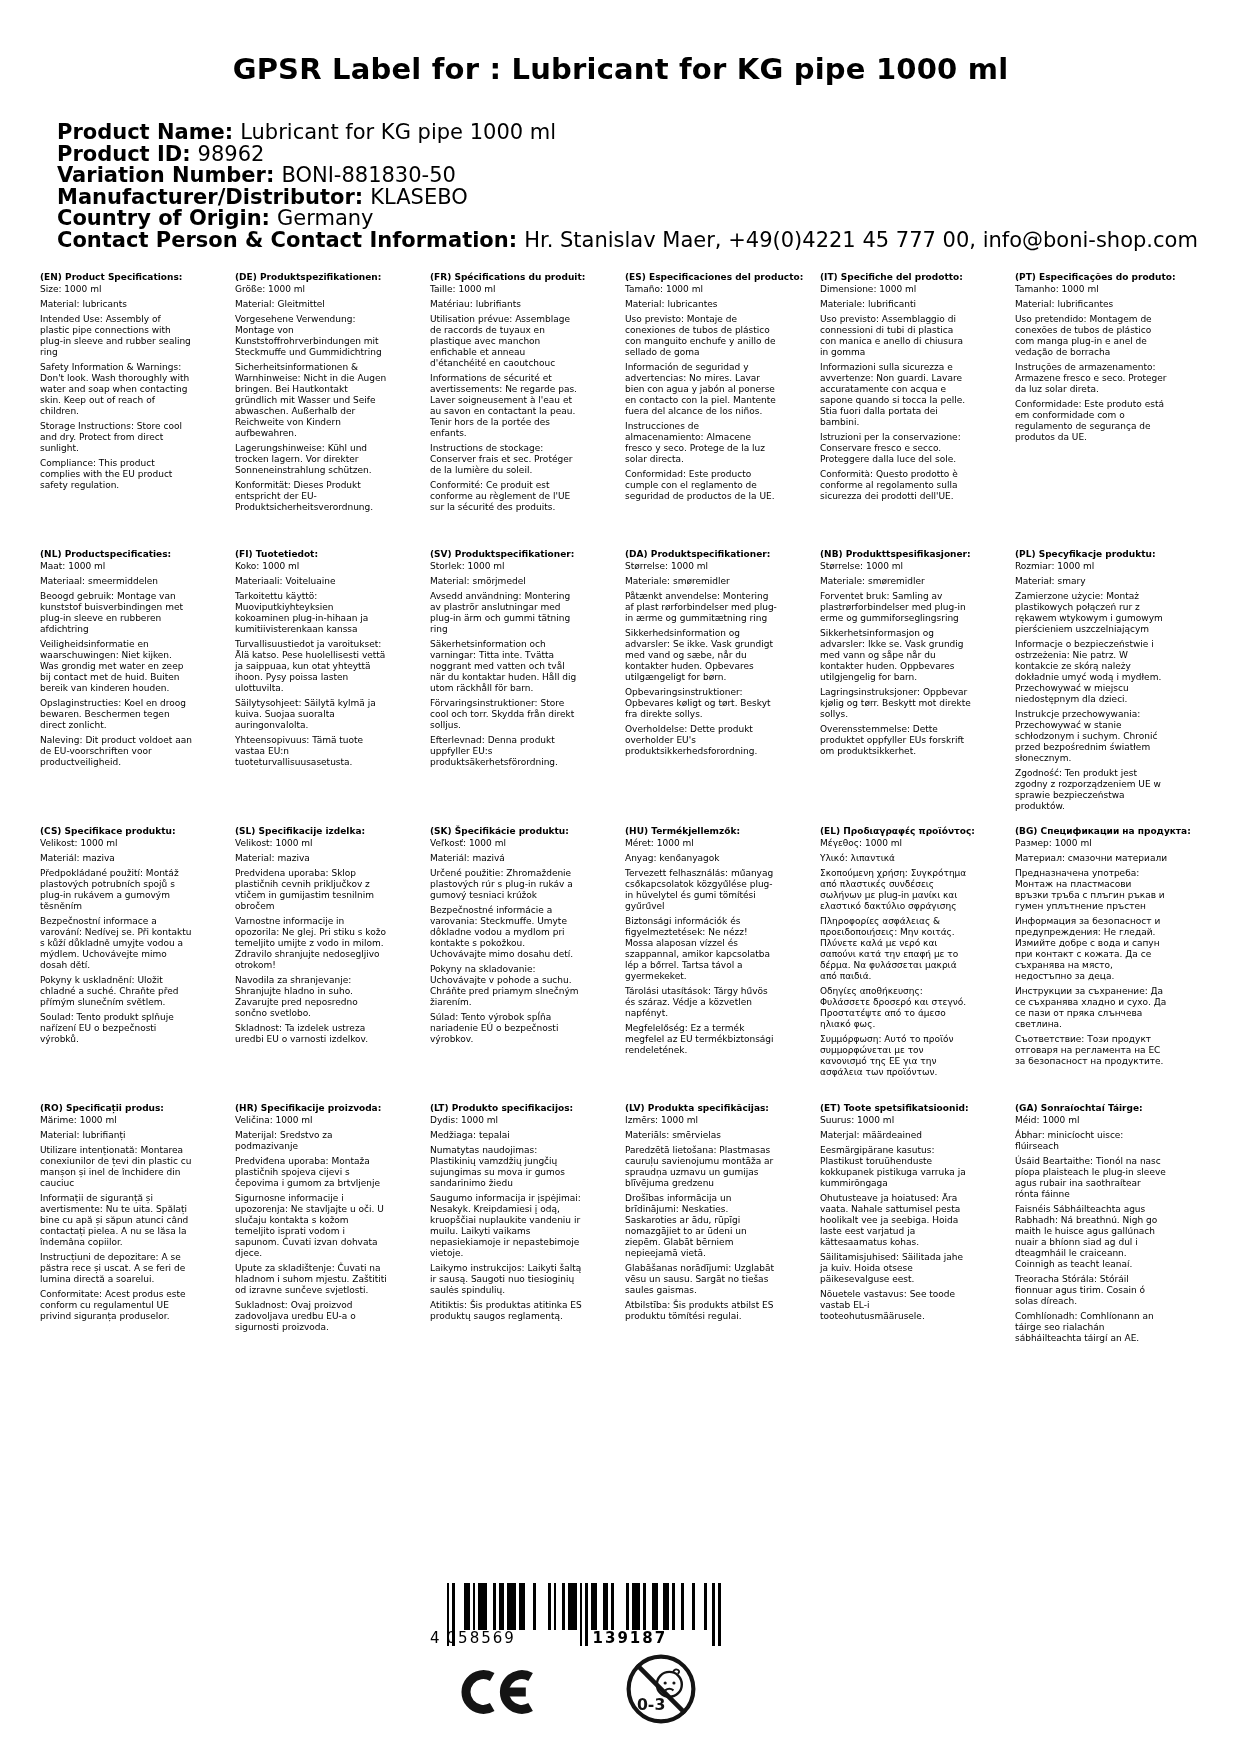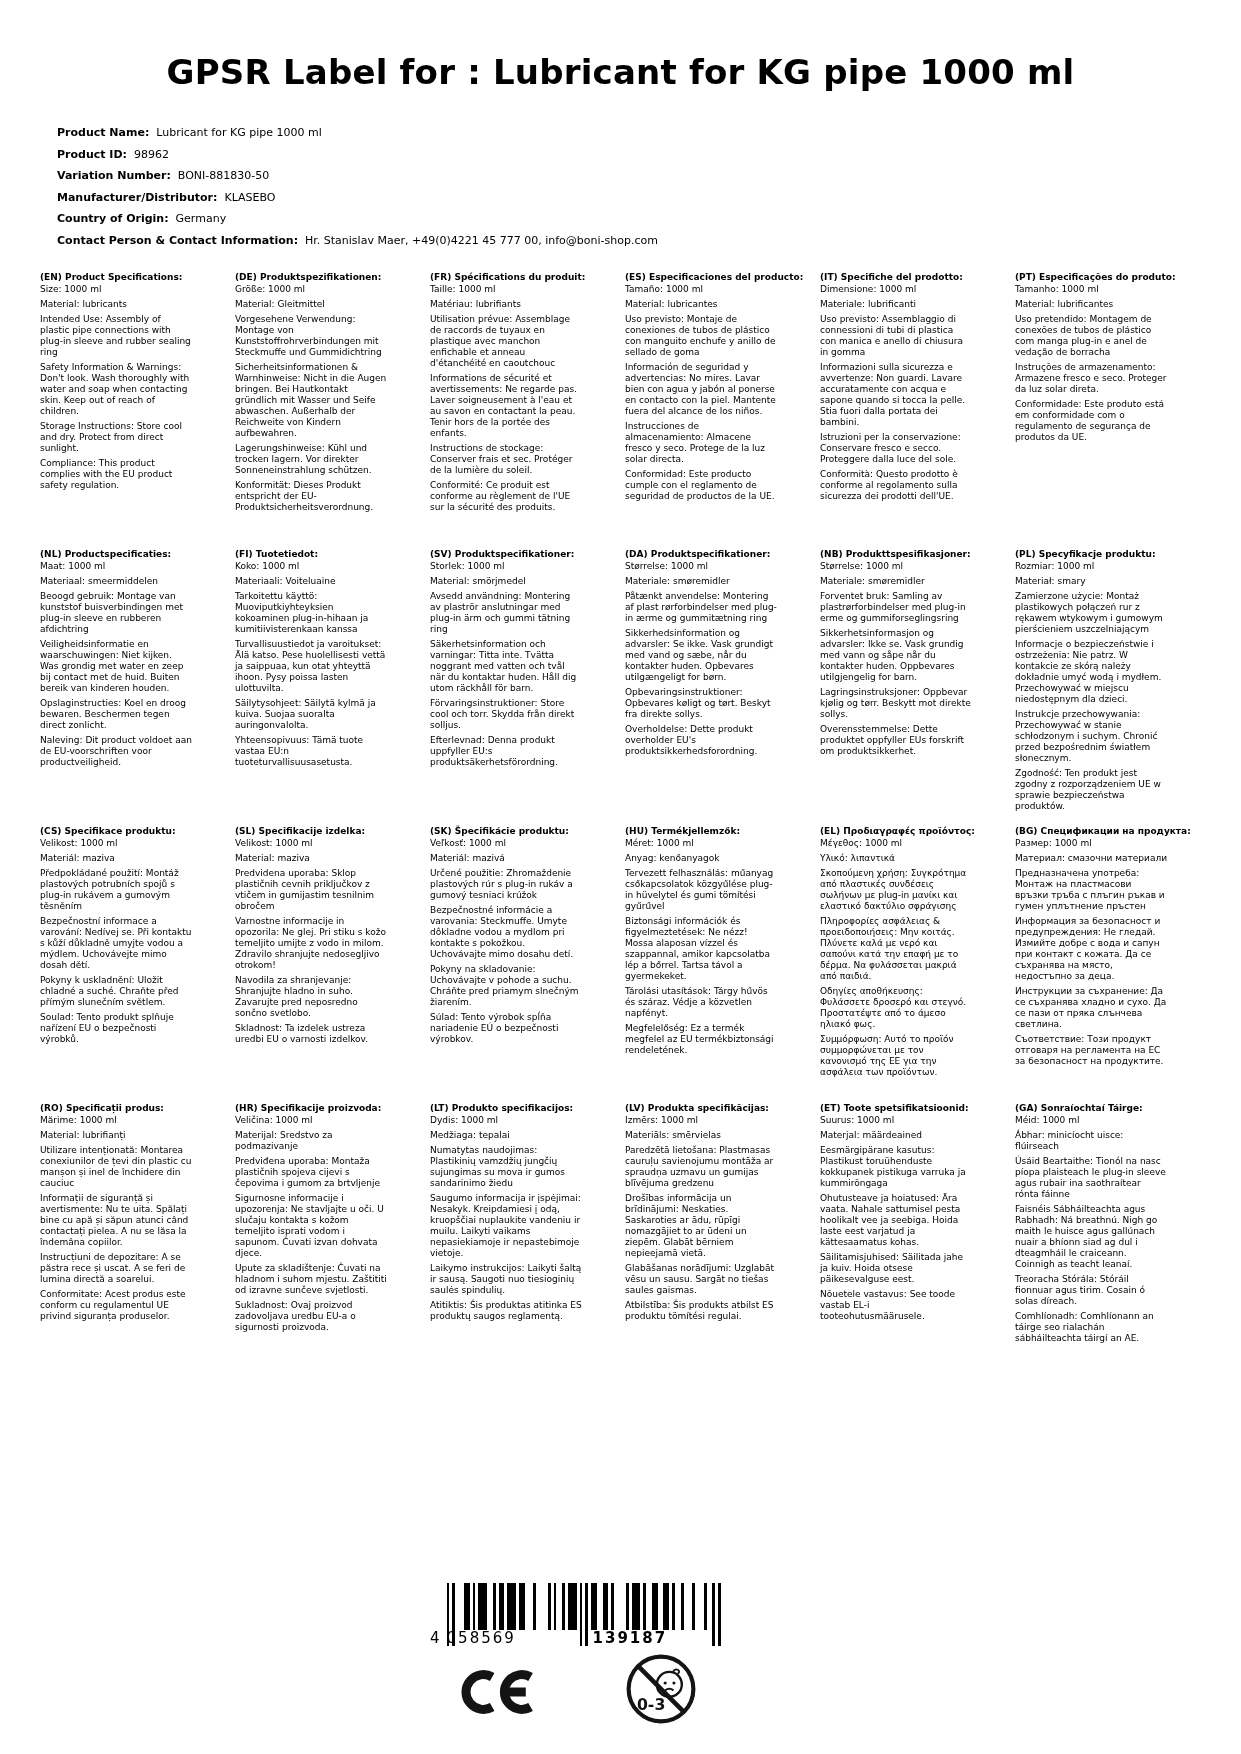"GPSR Label for : Lubricant" .title { font-size: 34px -> 29px }
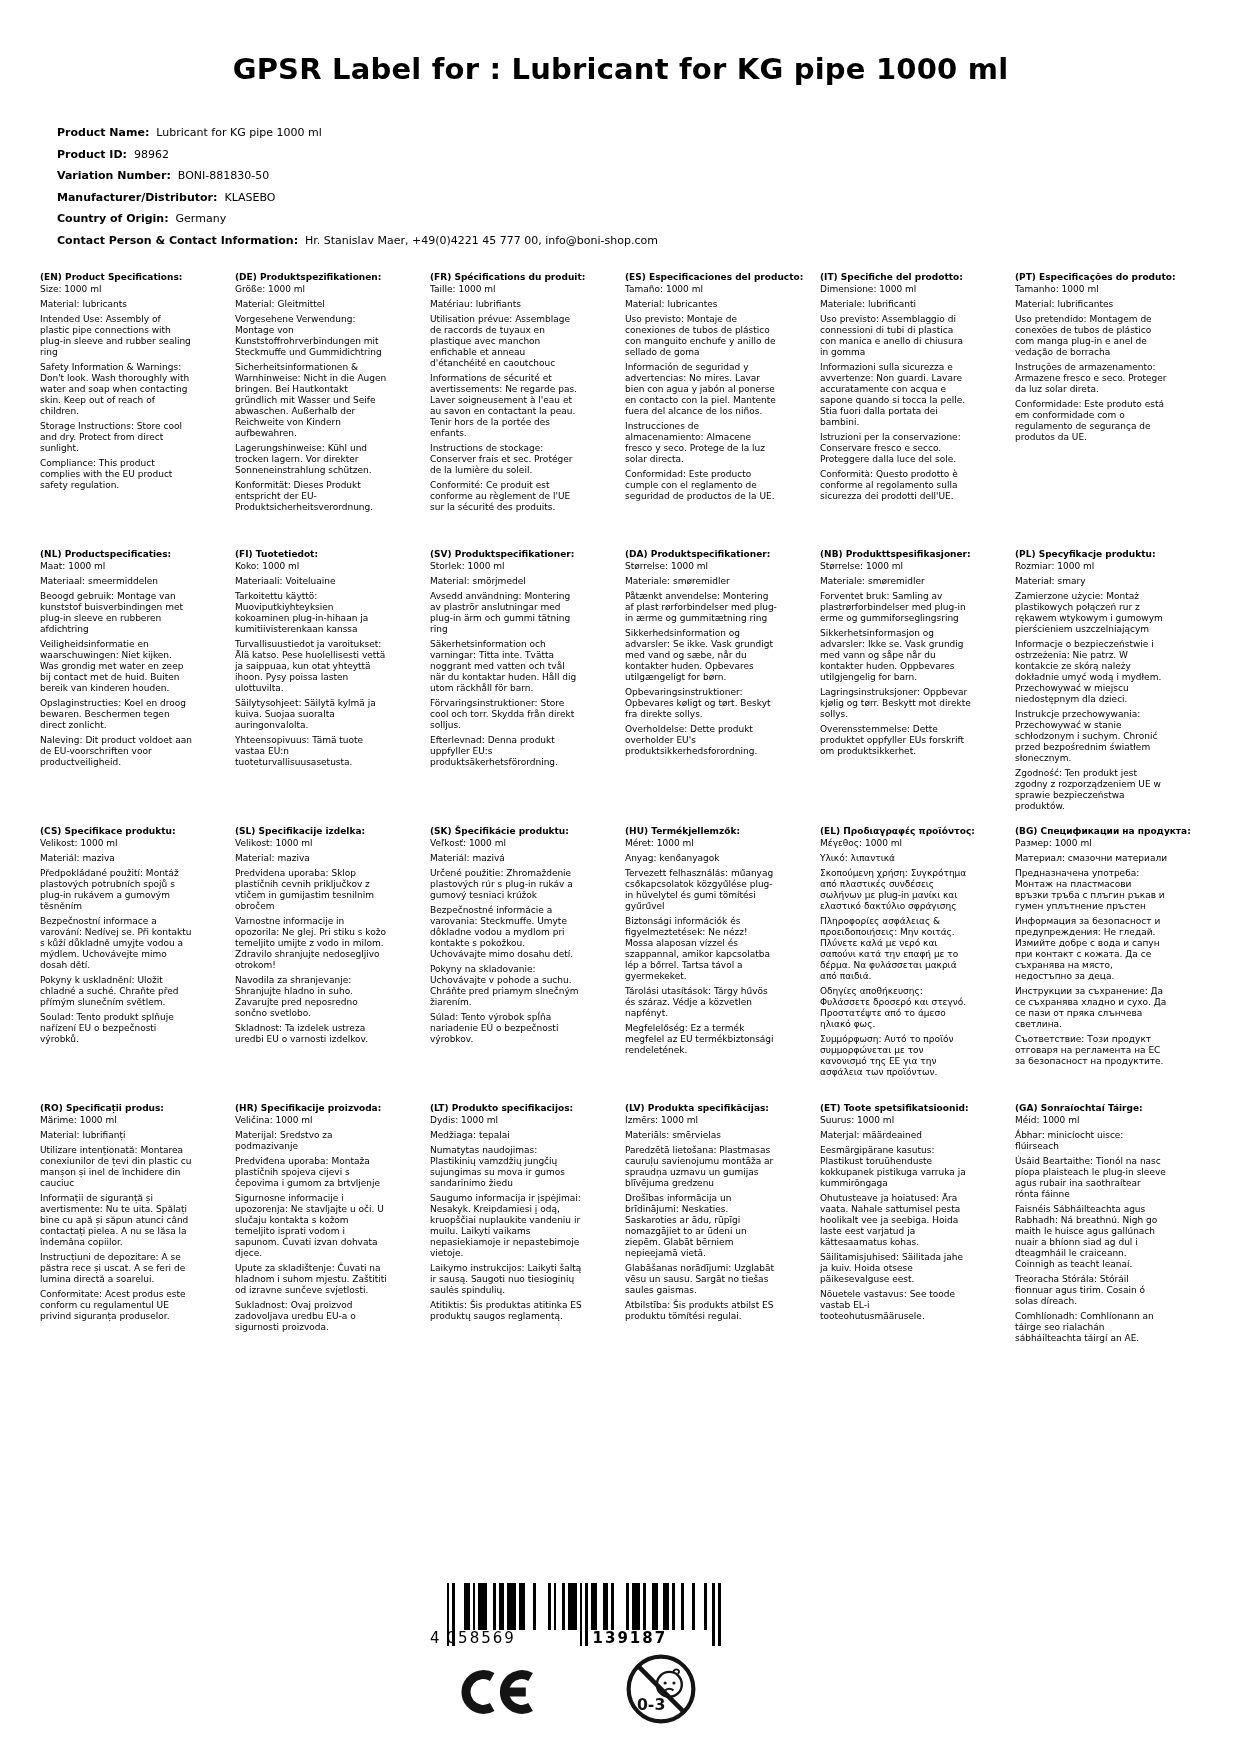"Product Name: Lubricant for KG" .product-info { font-size: 11px -> 21px }
